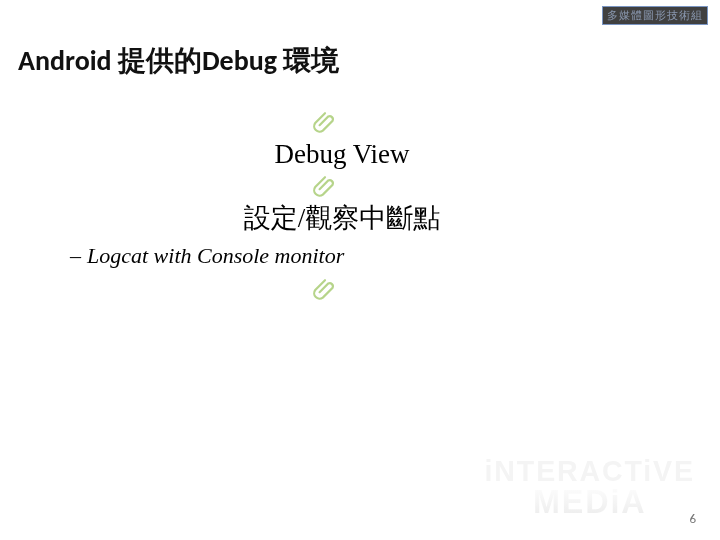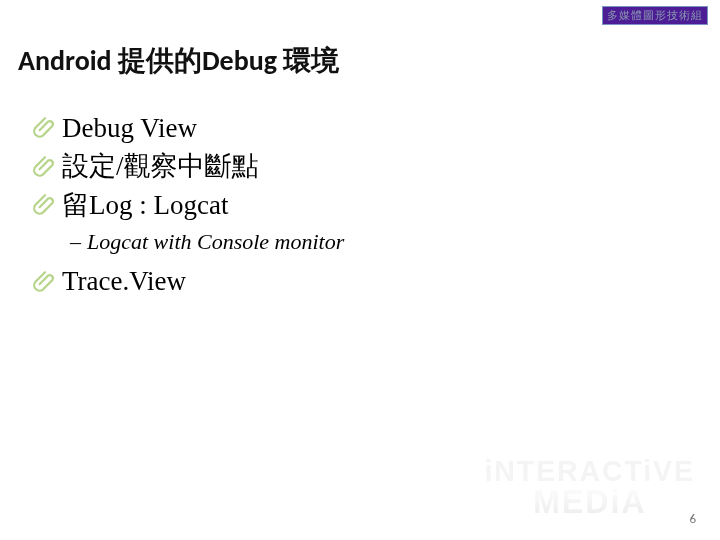"多媒體圖形技術組" .badge { background: #4c1d95 -> #404040 }
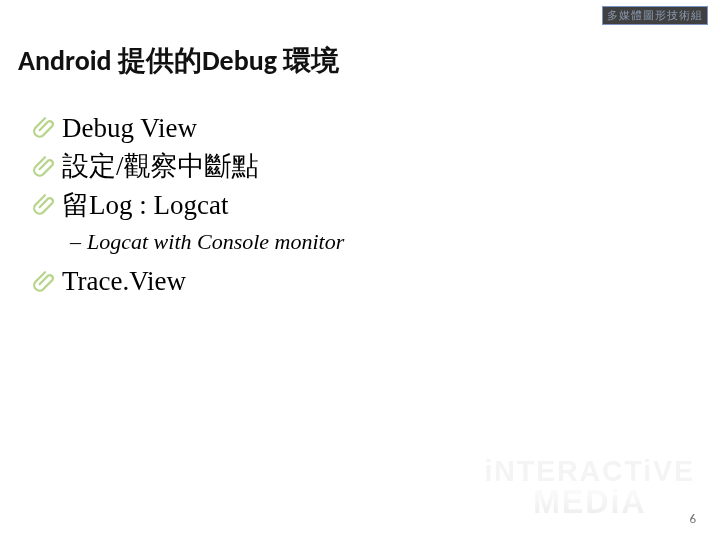"Debug View" .item { flex-direction: none -> column }
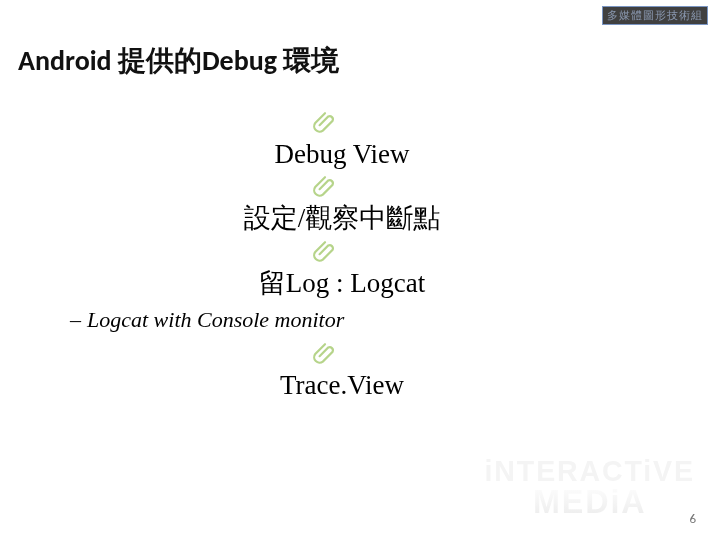"留Log : Logcat" div.item { html: <div> <span> <svg> <path></path> </svg> </span> <span>留Log : Logcat</span> </div> -> none }
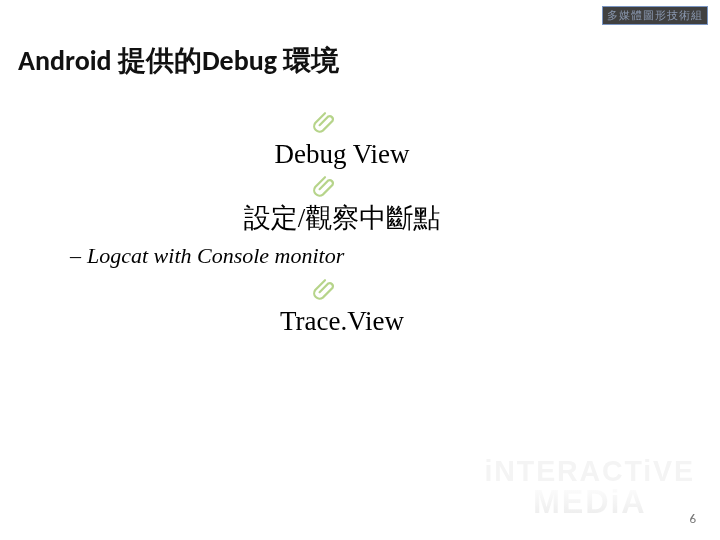"Trace.View" span.item-text { html: <span>Trace.View</span> -> none }
